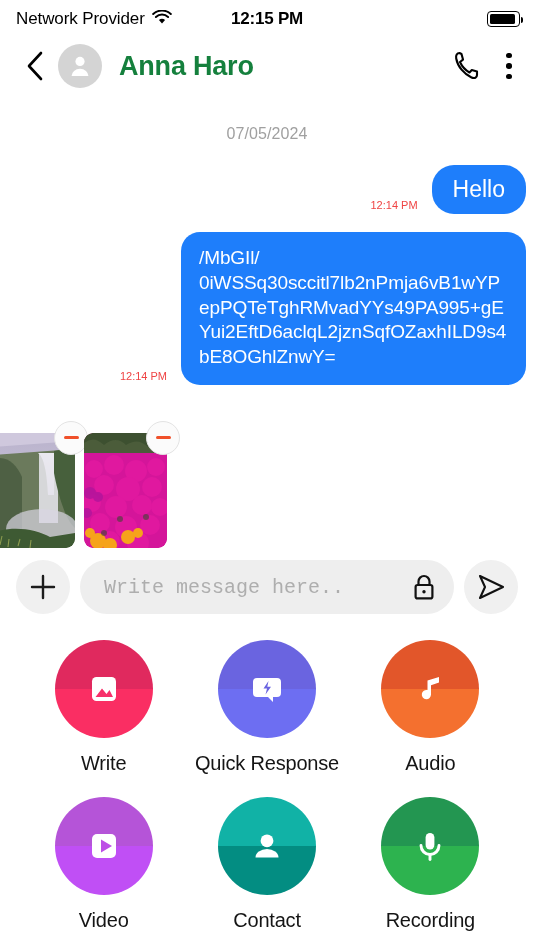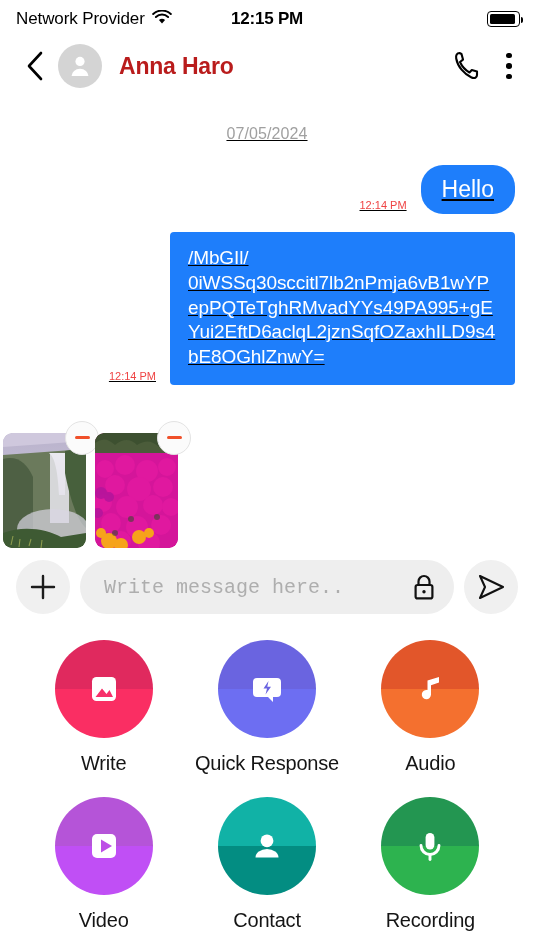"Anna Haro" .contact-name { color: #b91c1c -> #15803d; font-size: 23px -> 27px }
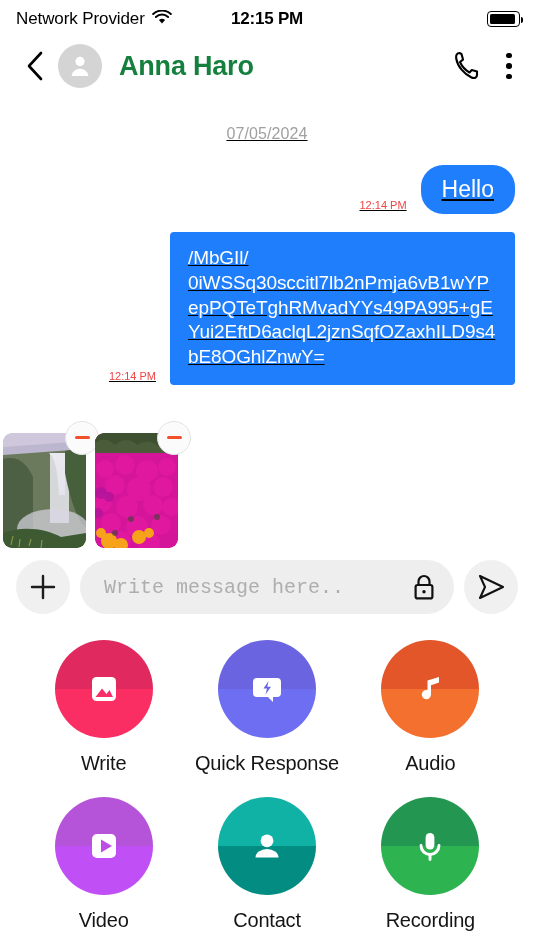"07/05/2024" .messages { padding: 0 19px -> 0 8px; text-decoration: underline -> none }
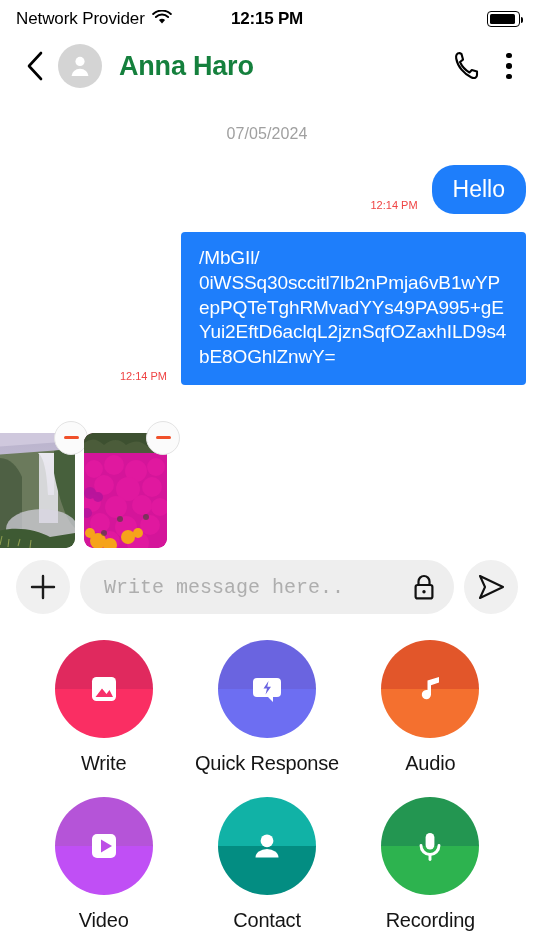"/MbGIl/" .bubble-long { border-radius: 4px -> 19px }
